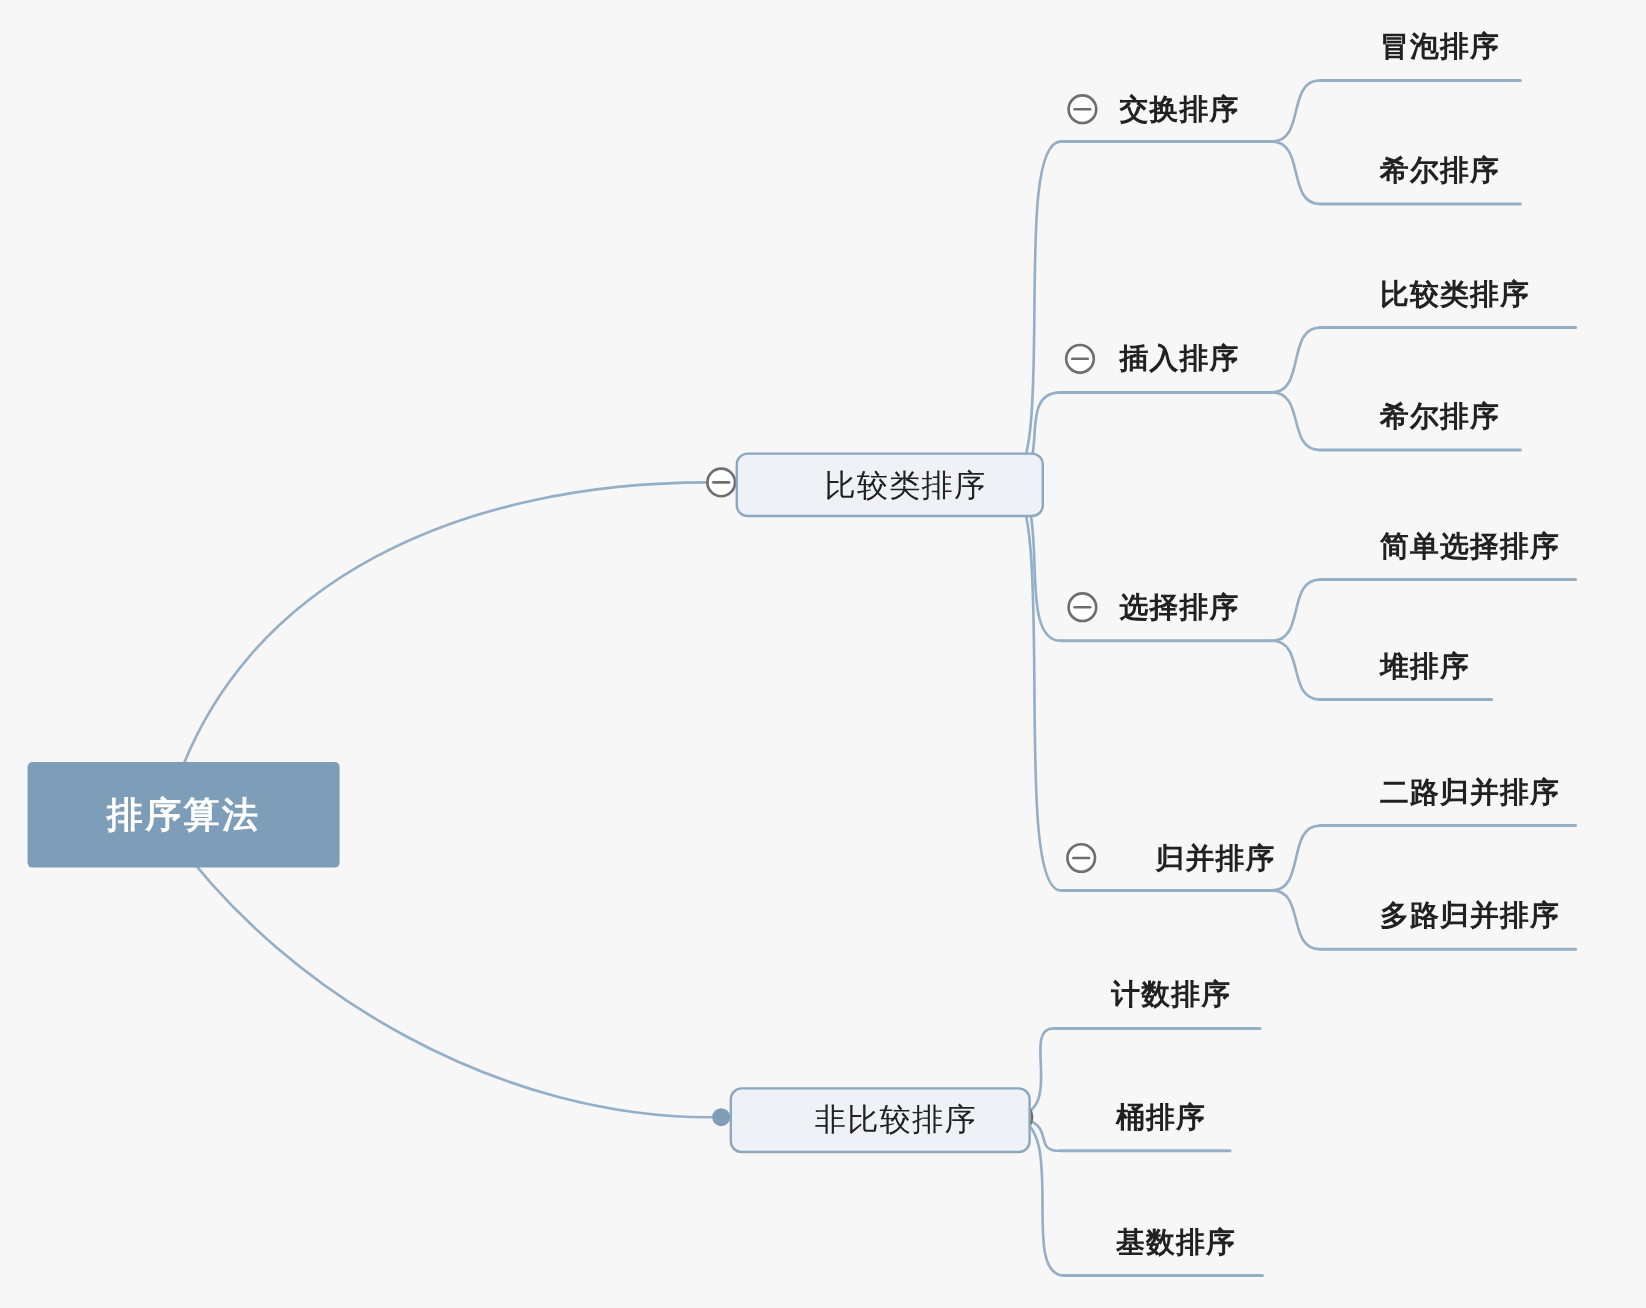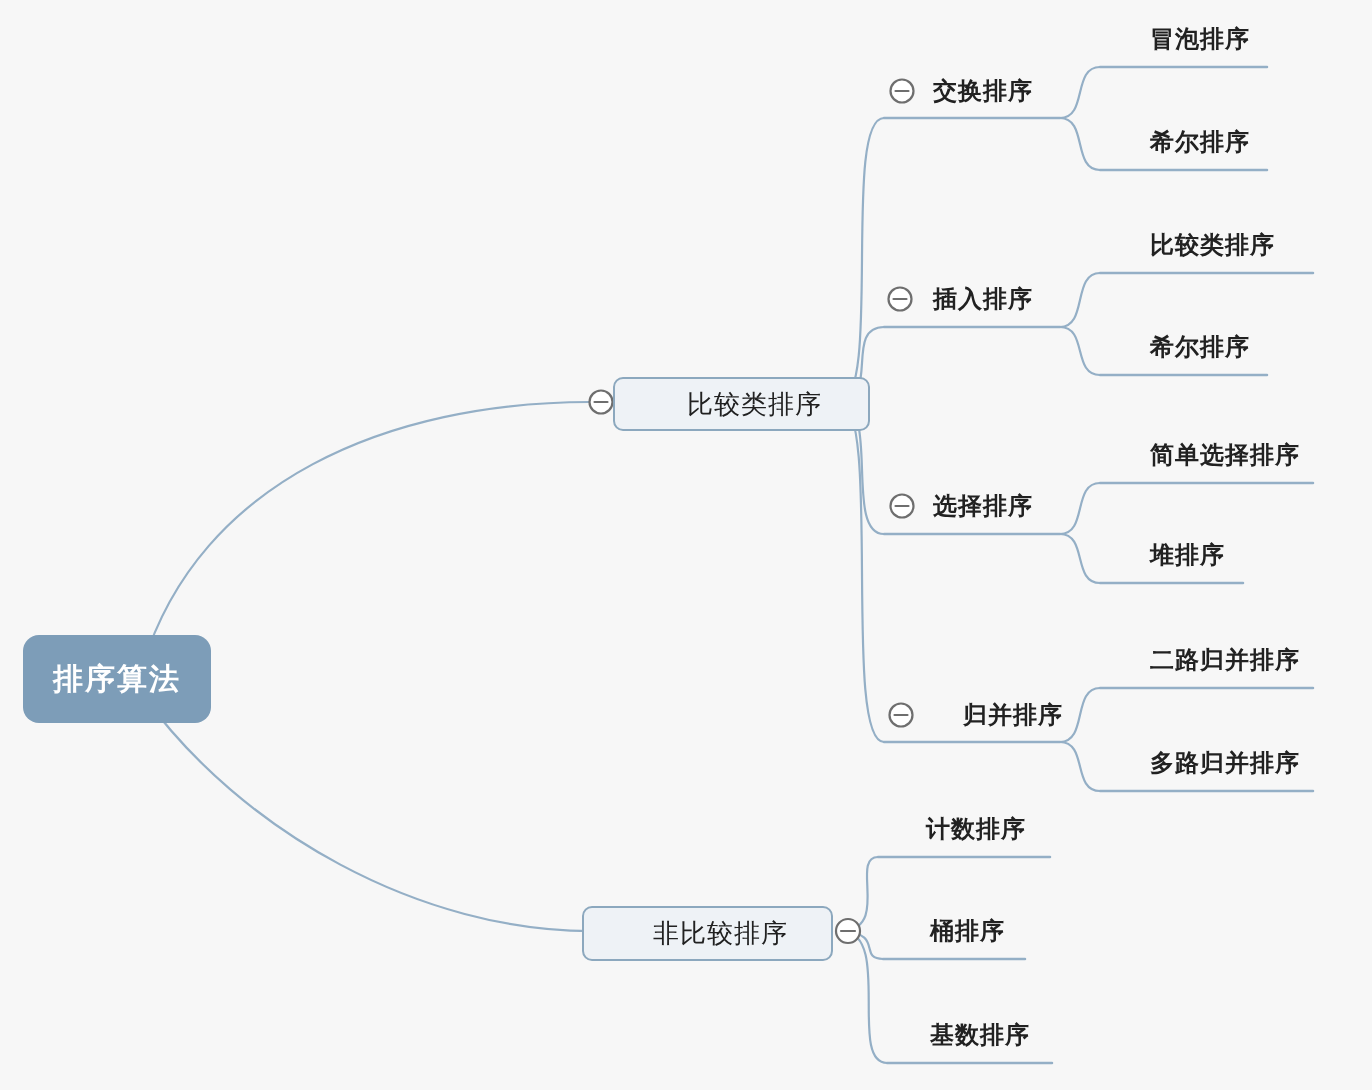"排序算法" .root-node { border-radius: 16px -> 4px; width: 188px -> 260px }
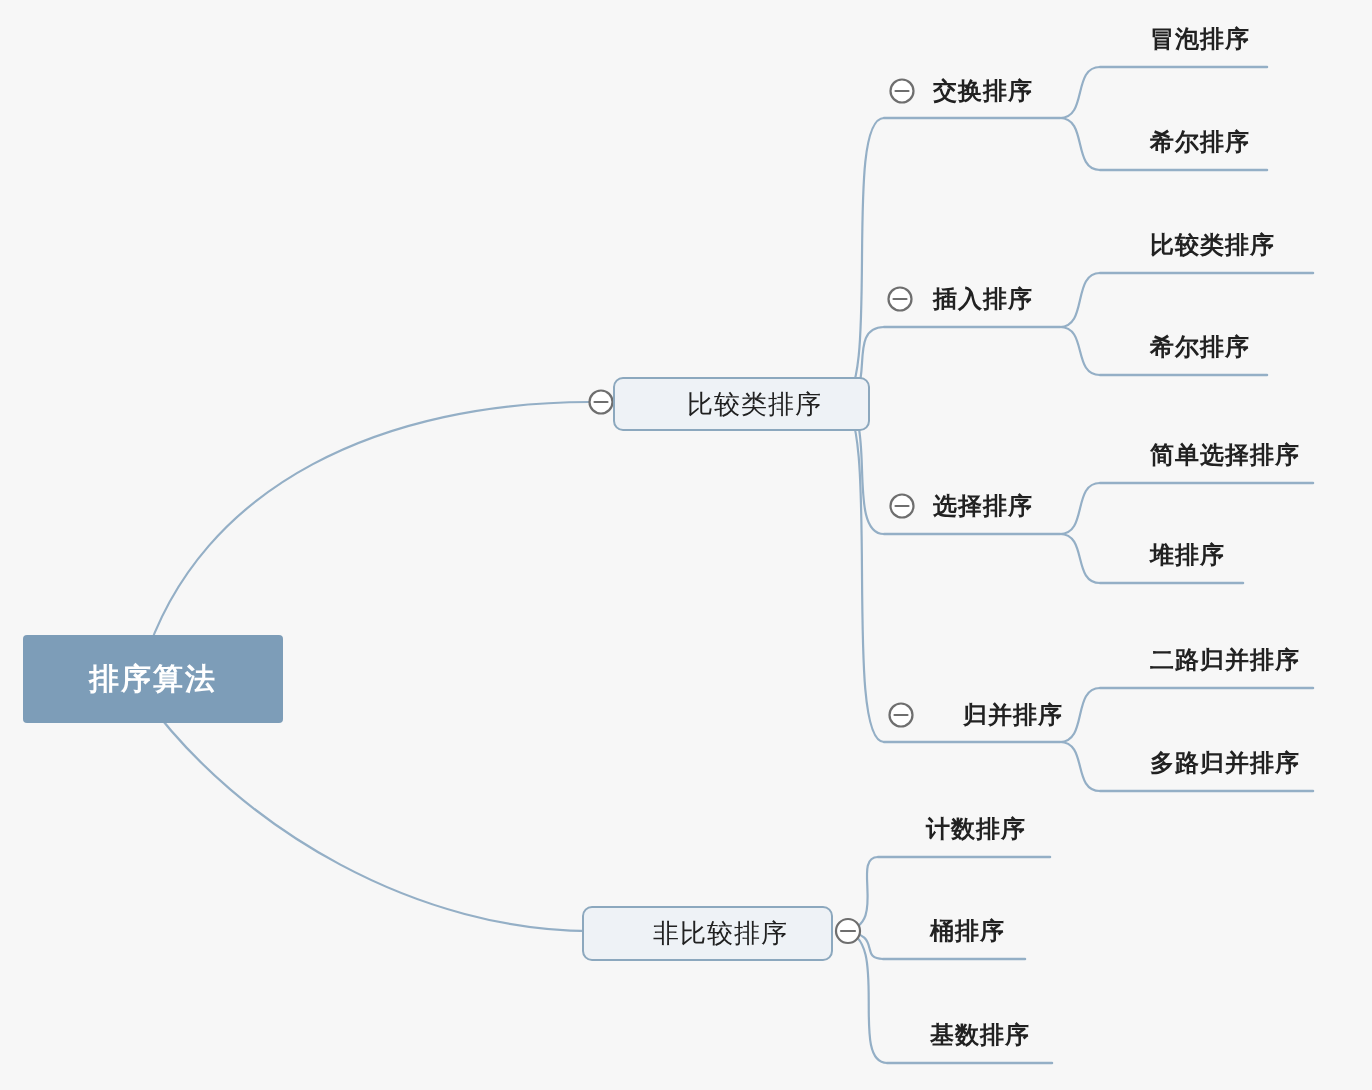"非比较排序" .box-noncomparison { left: 582px -> 608px }
